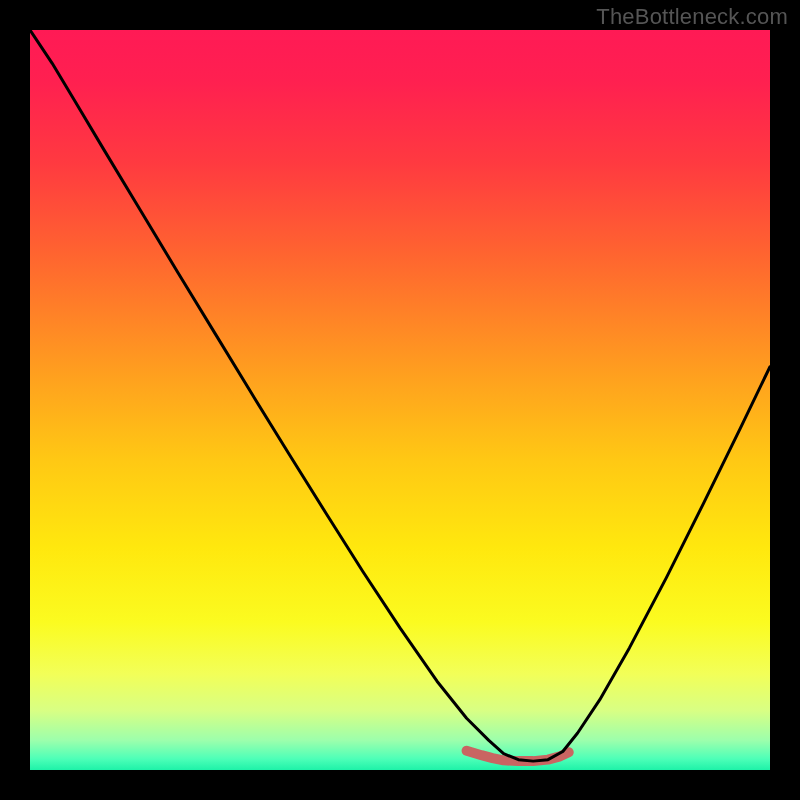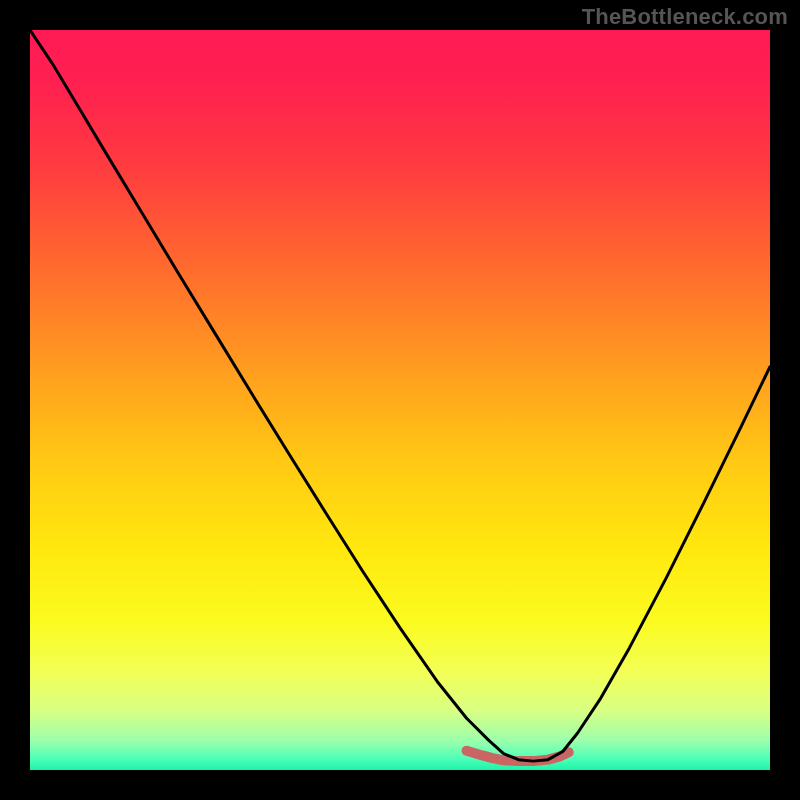"TheBottleneck.com" .watermark { font-weight: 700 -> 400 }
